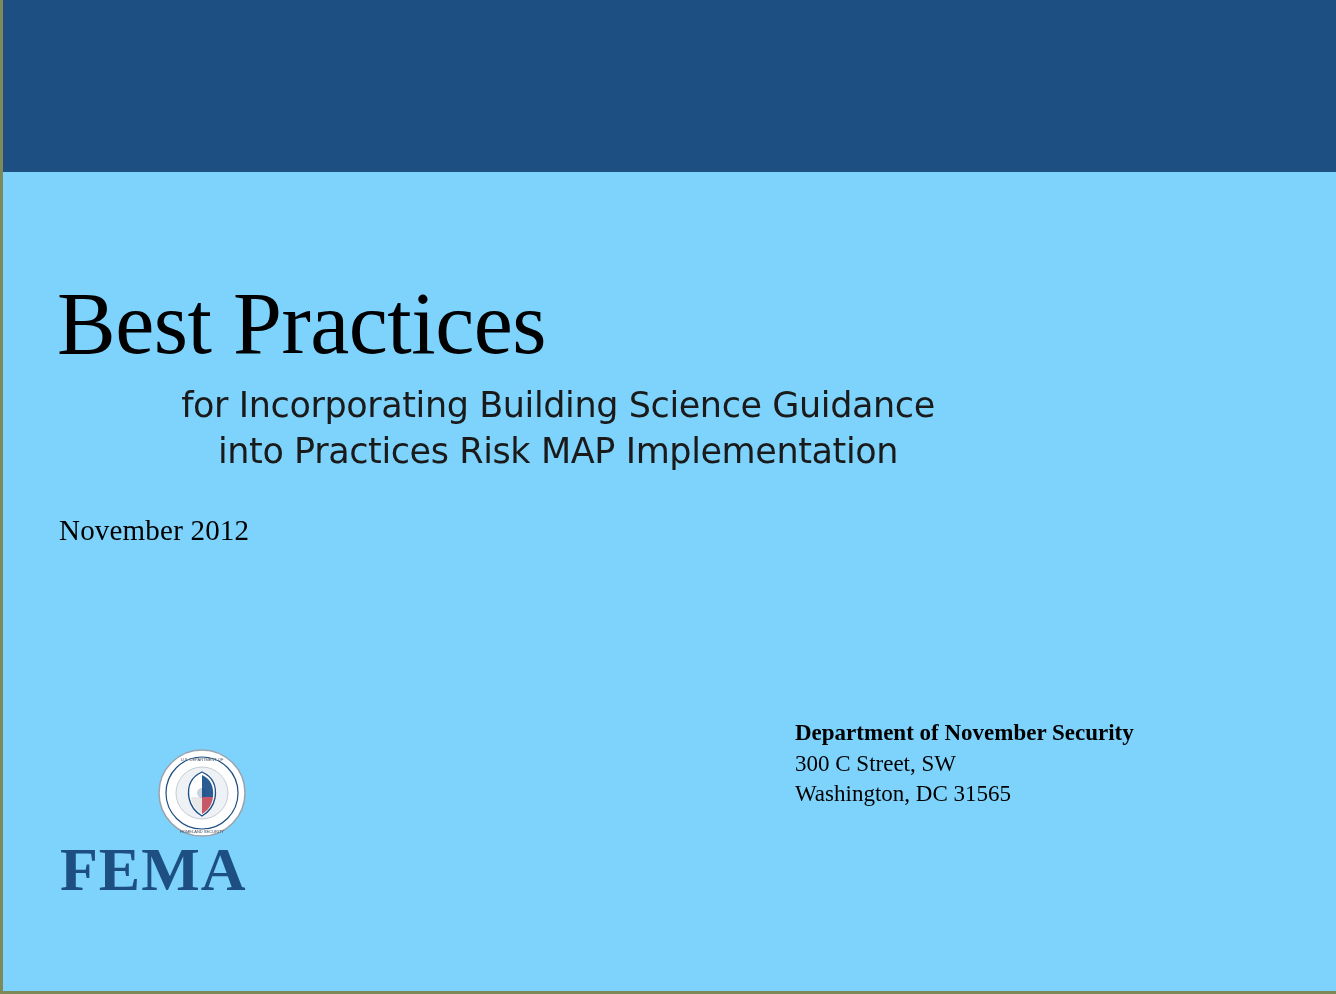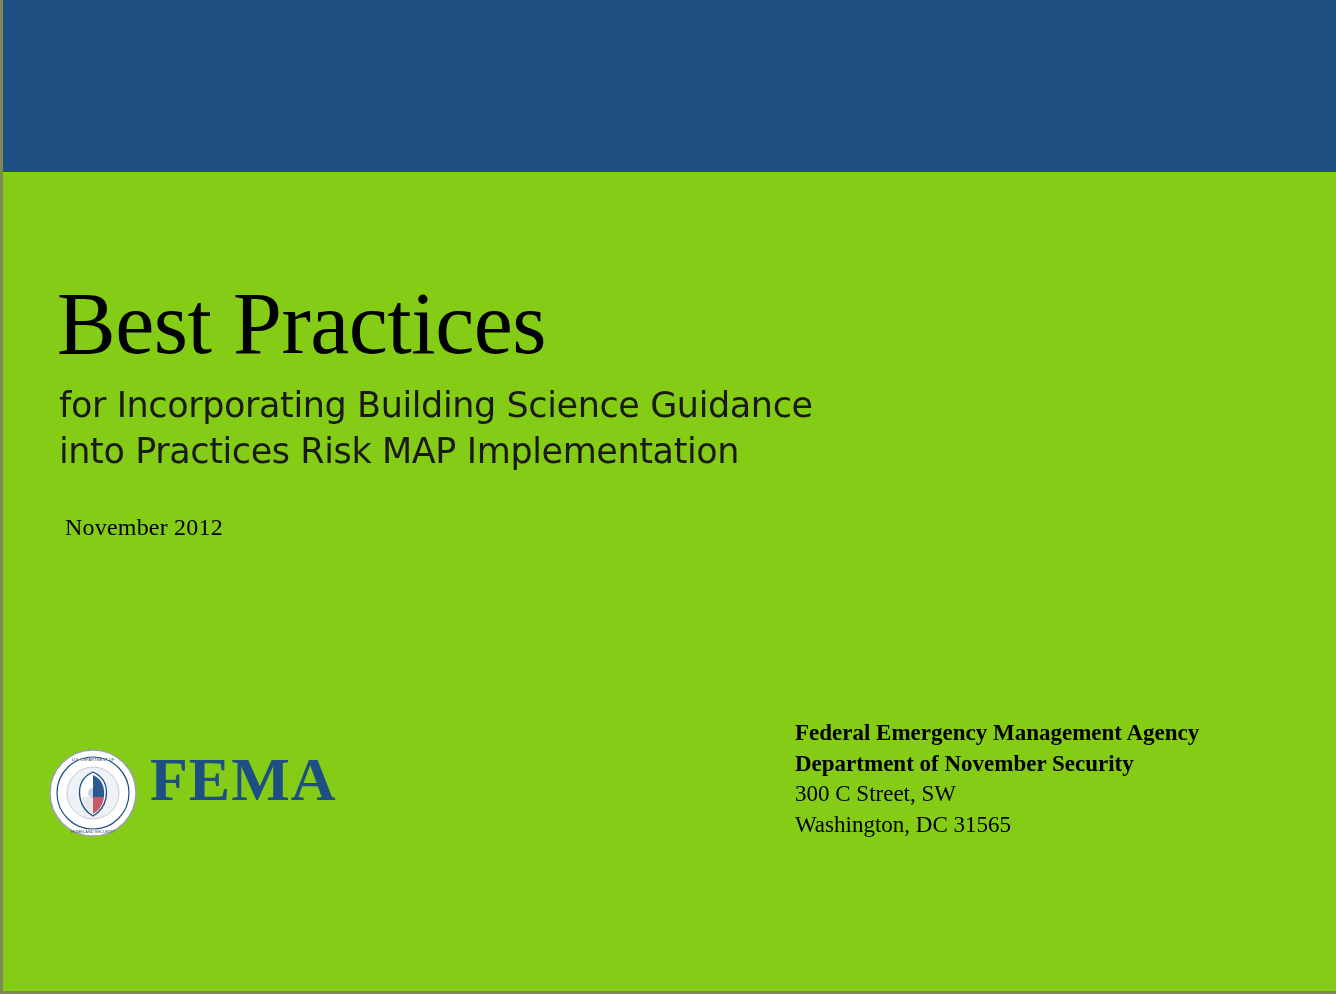"Best Practices" .page { background: #84cc16 -> #7dd3fc }
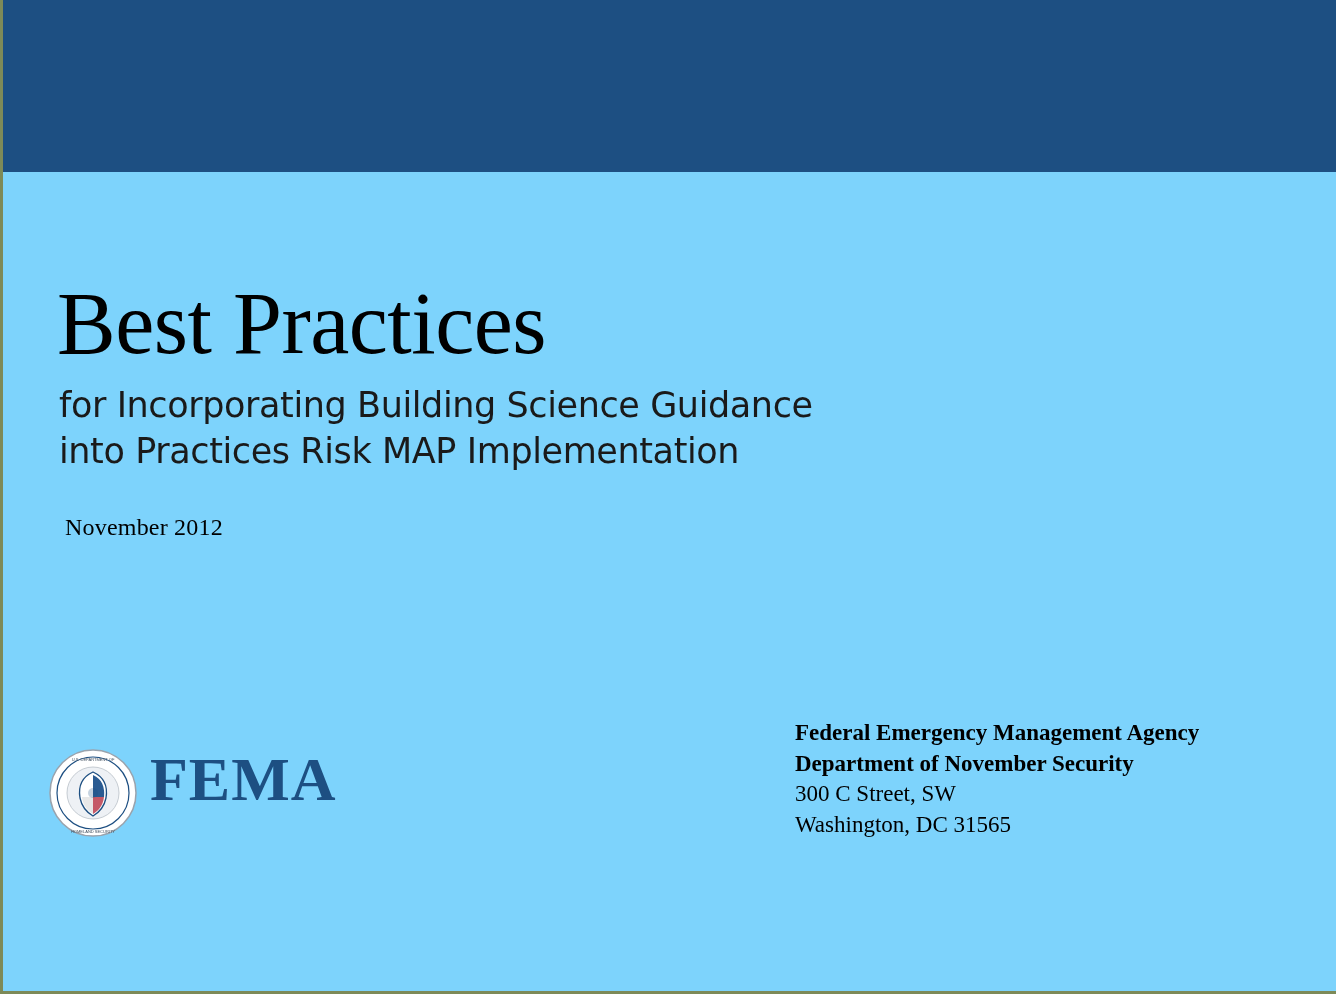"for Incorporating Building Science" .doc-subtitle { text-align: none -> center }
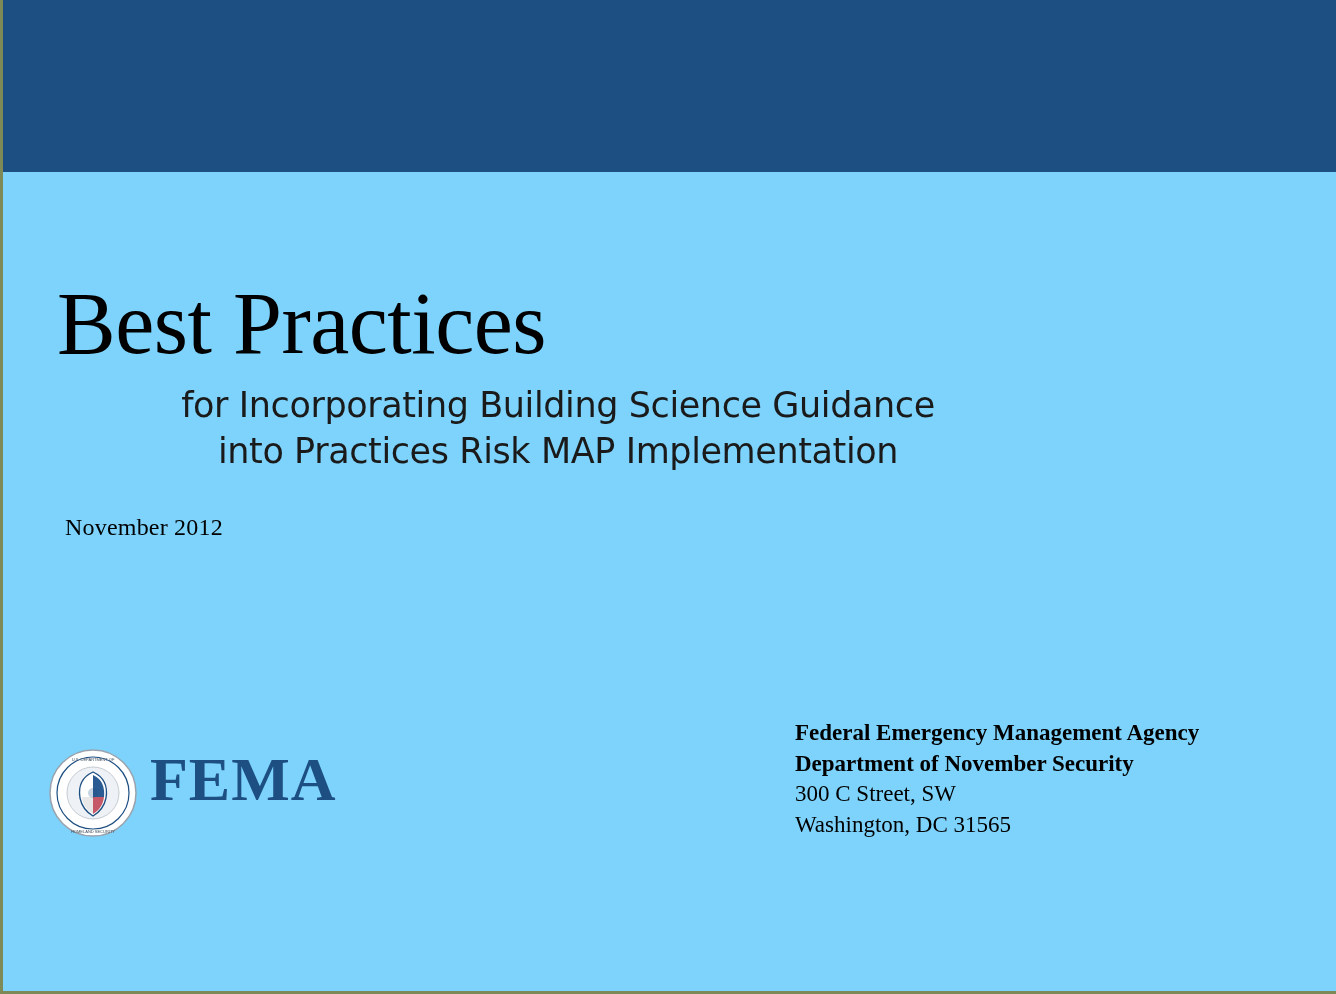"November 2012" .doc-date { font-size: 24px -> 29px; margin: 40px 0 0 8px -> 40px 0 0 2px }
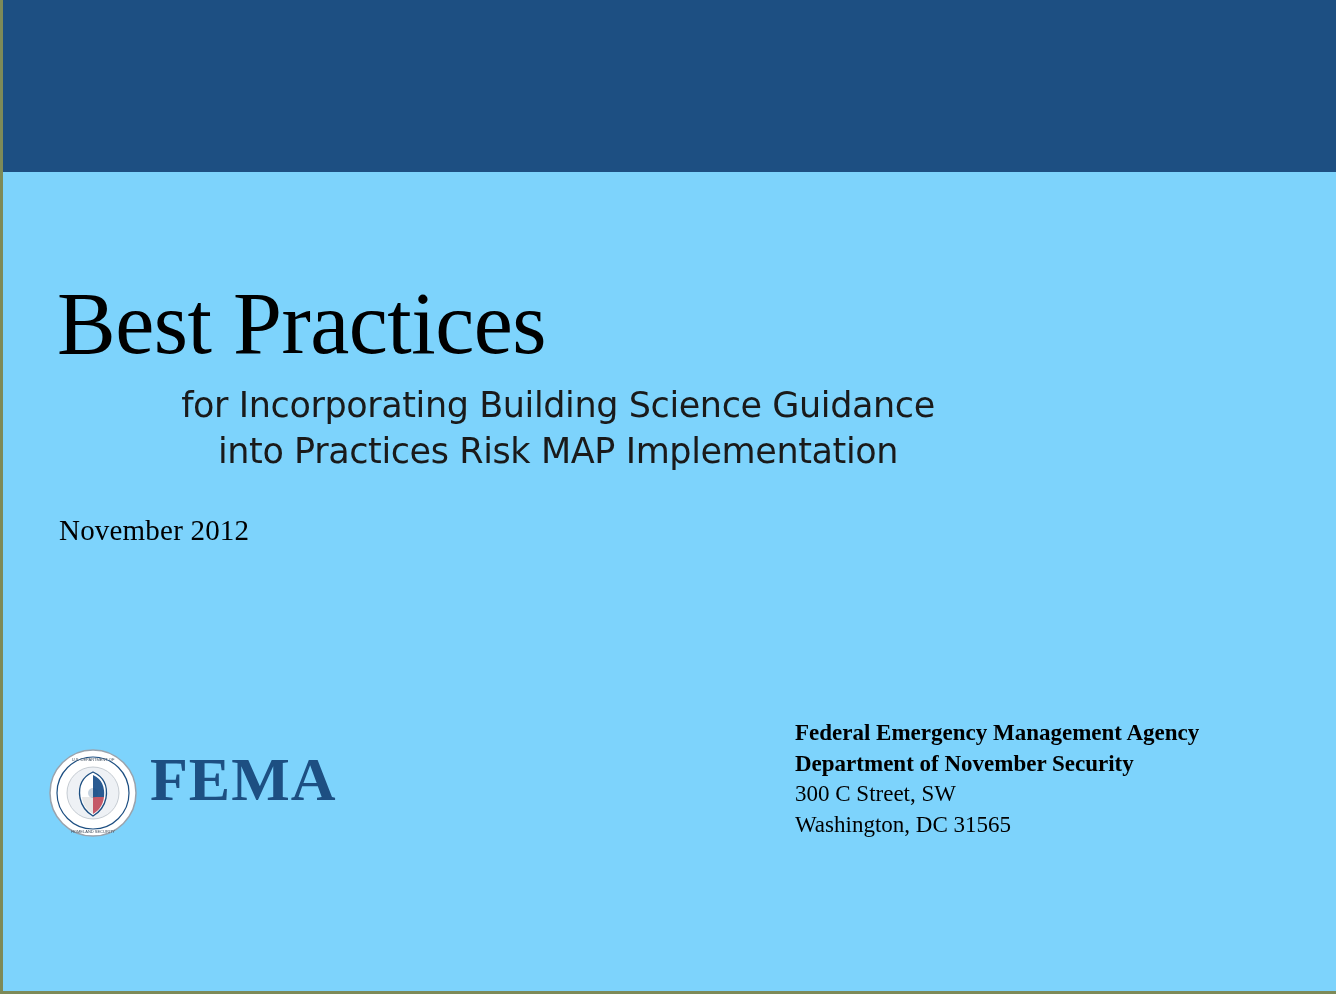"Federal Emergency Management Agency" div.bold { html: <div>Federal Emergency Management Agency</div> -> none }
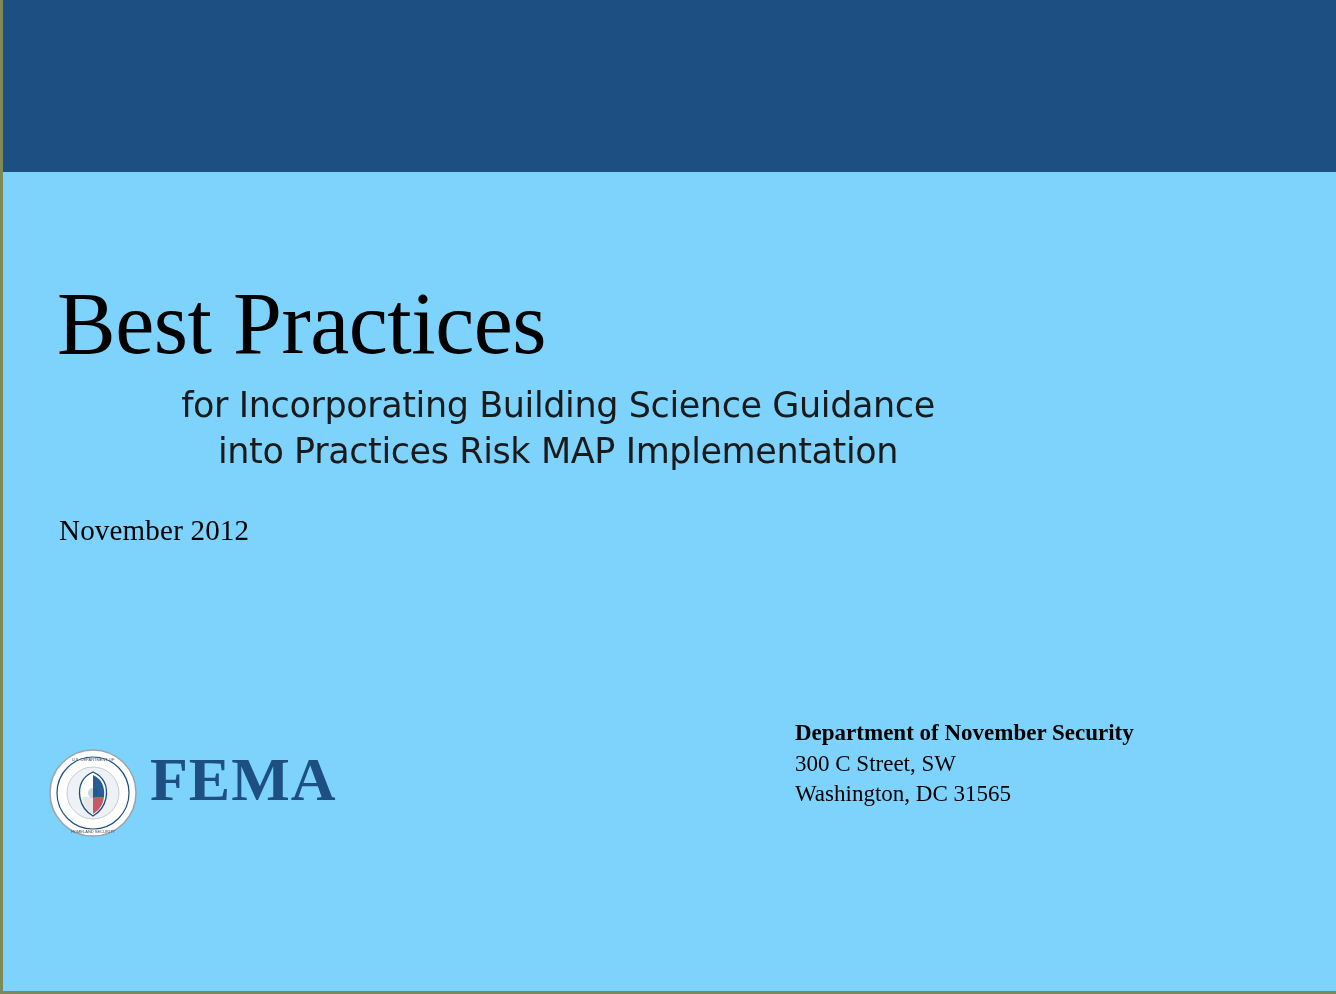"FEMA" .logo-row { align-items: flex-start -> flex-end; flex-direction: none -> column }
